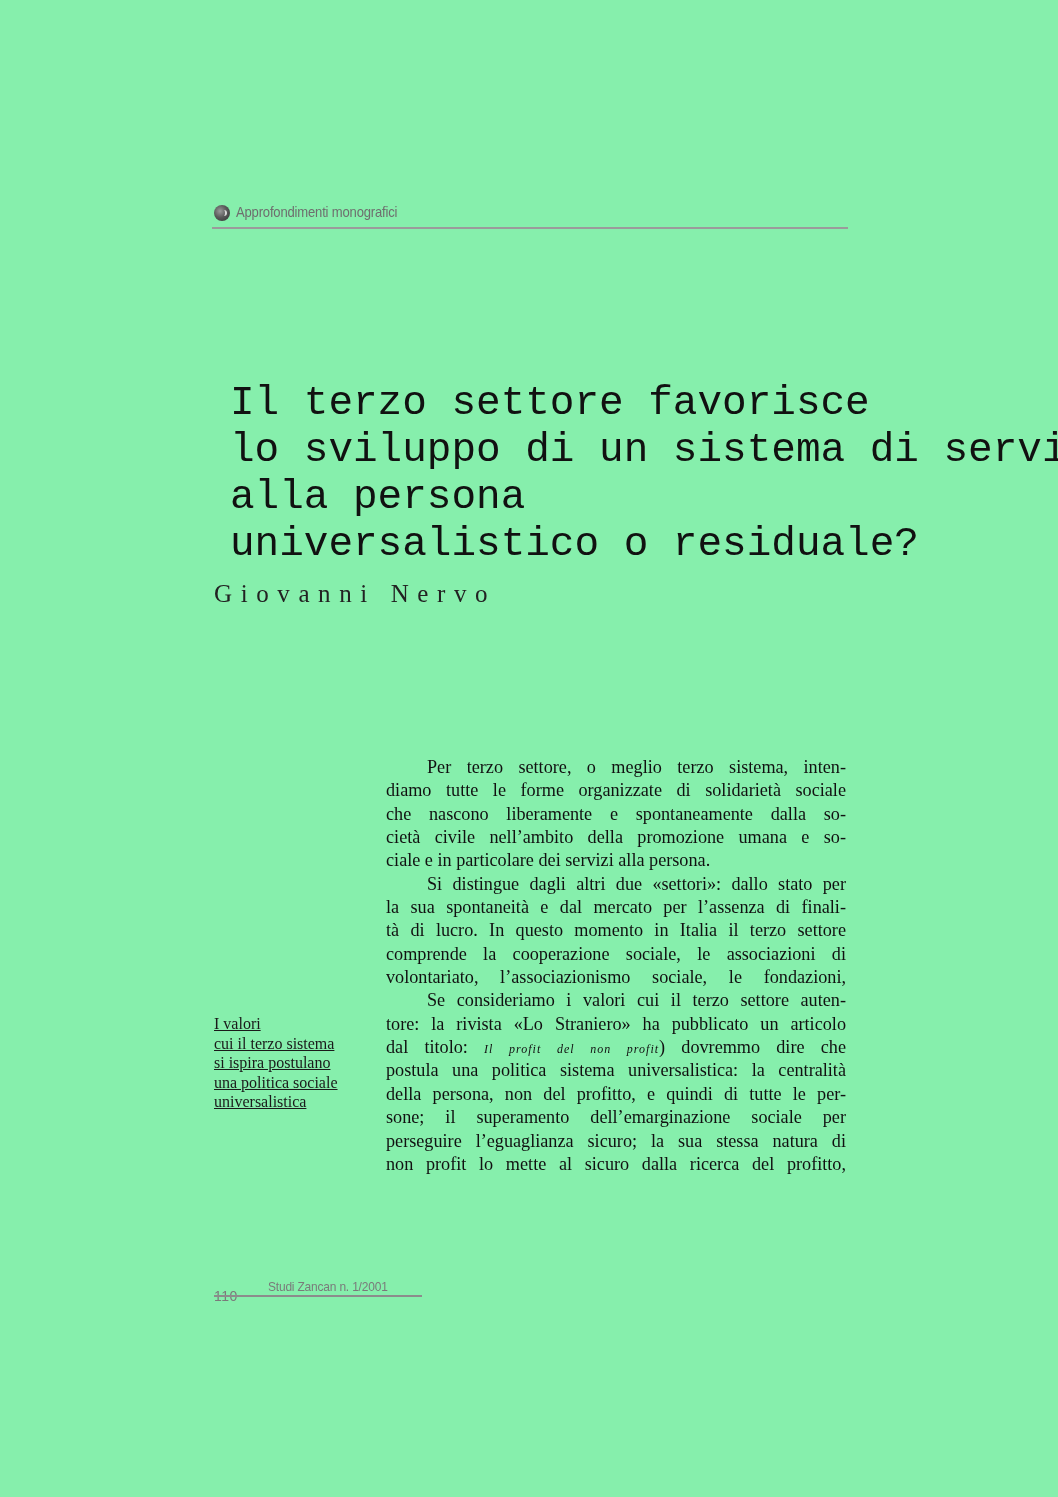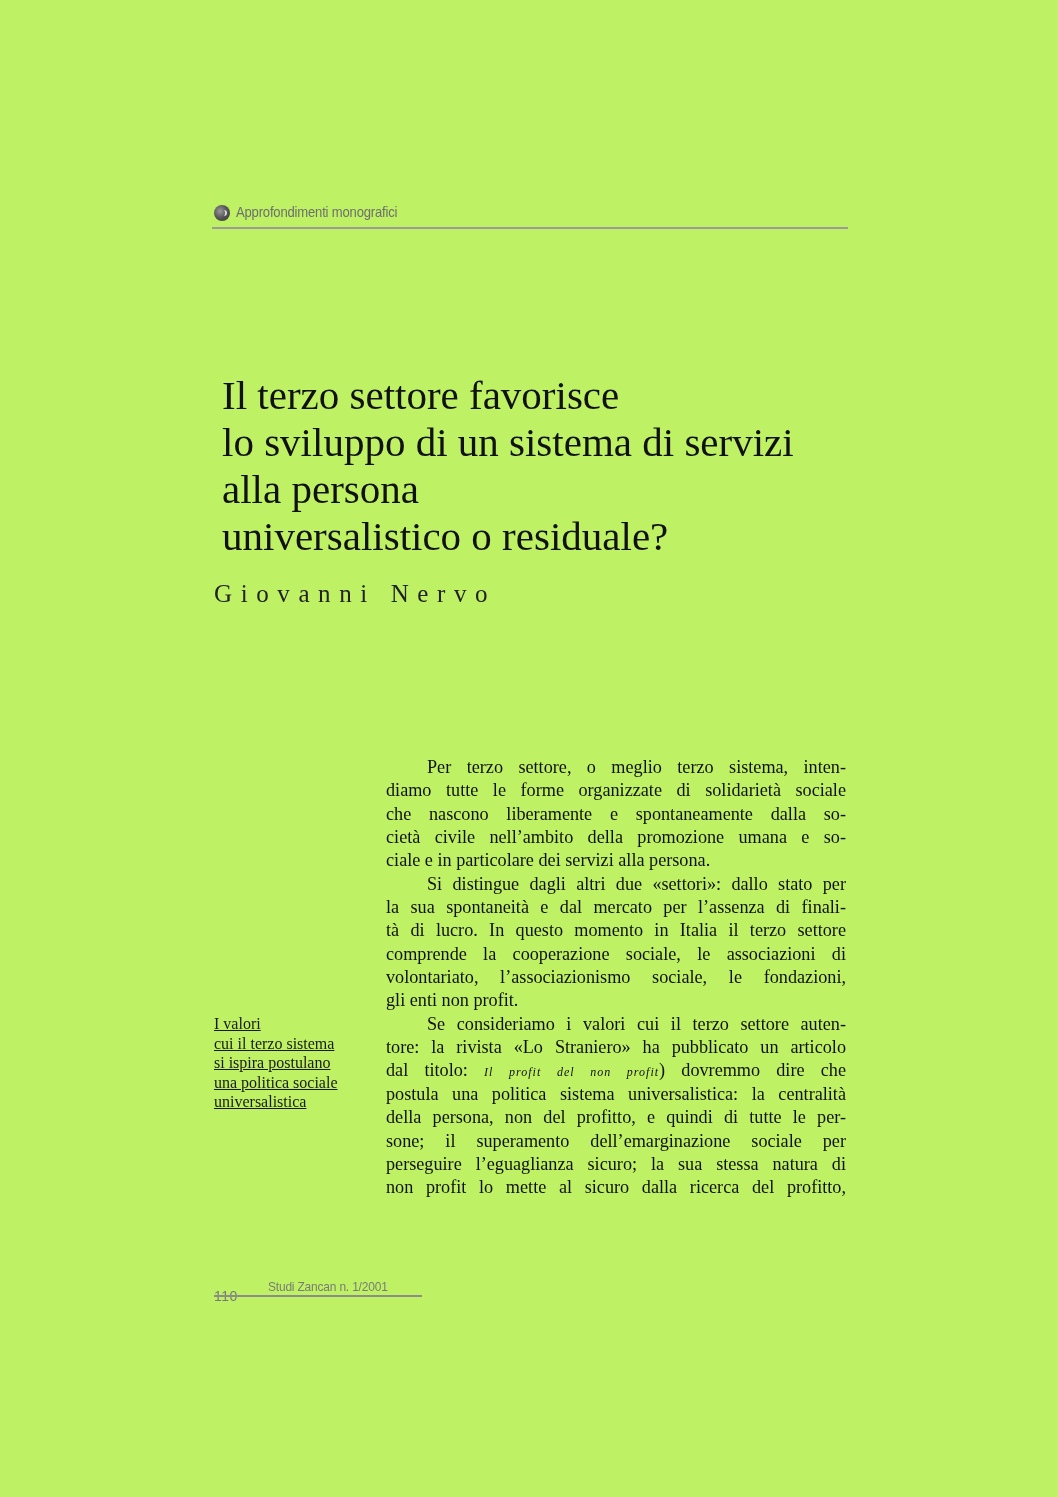"Approfondimenti monografici" .page { background: #bef264 -> #86efac }
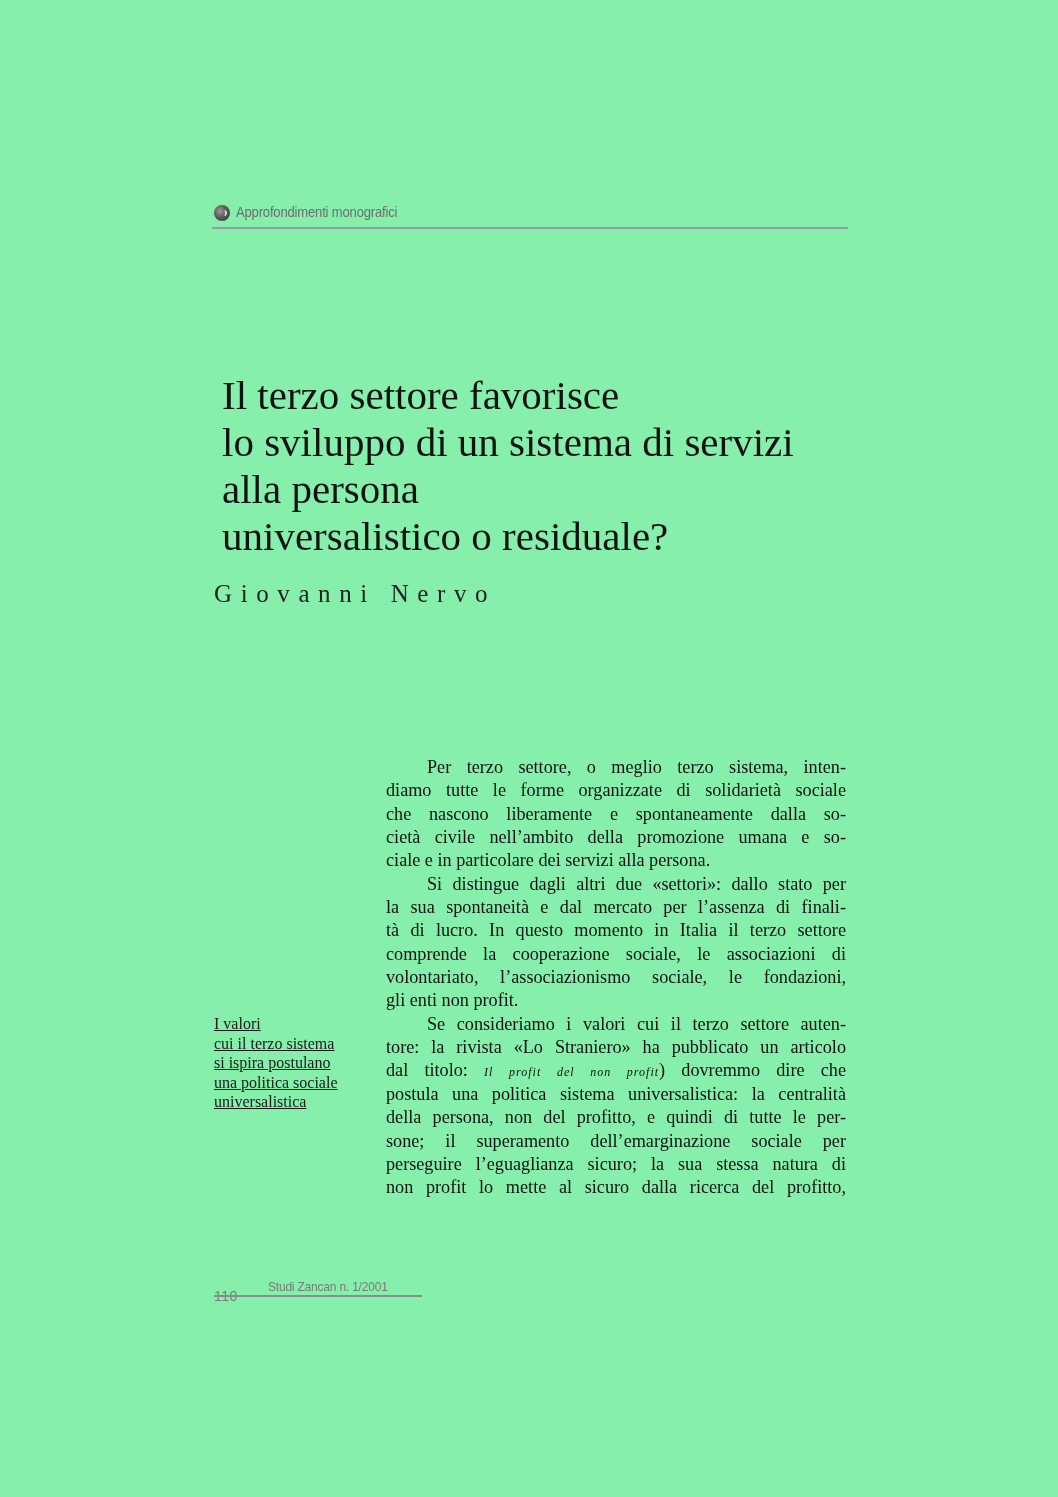"Il terzo settore favorisce" .title { font-family: Liberation Serif, serif -> Liberation Mono, monospace; margin: 8px -> 16px }
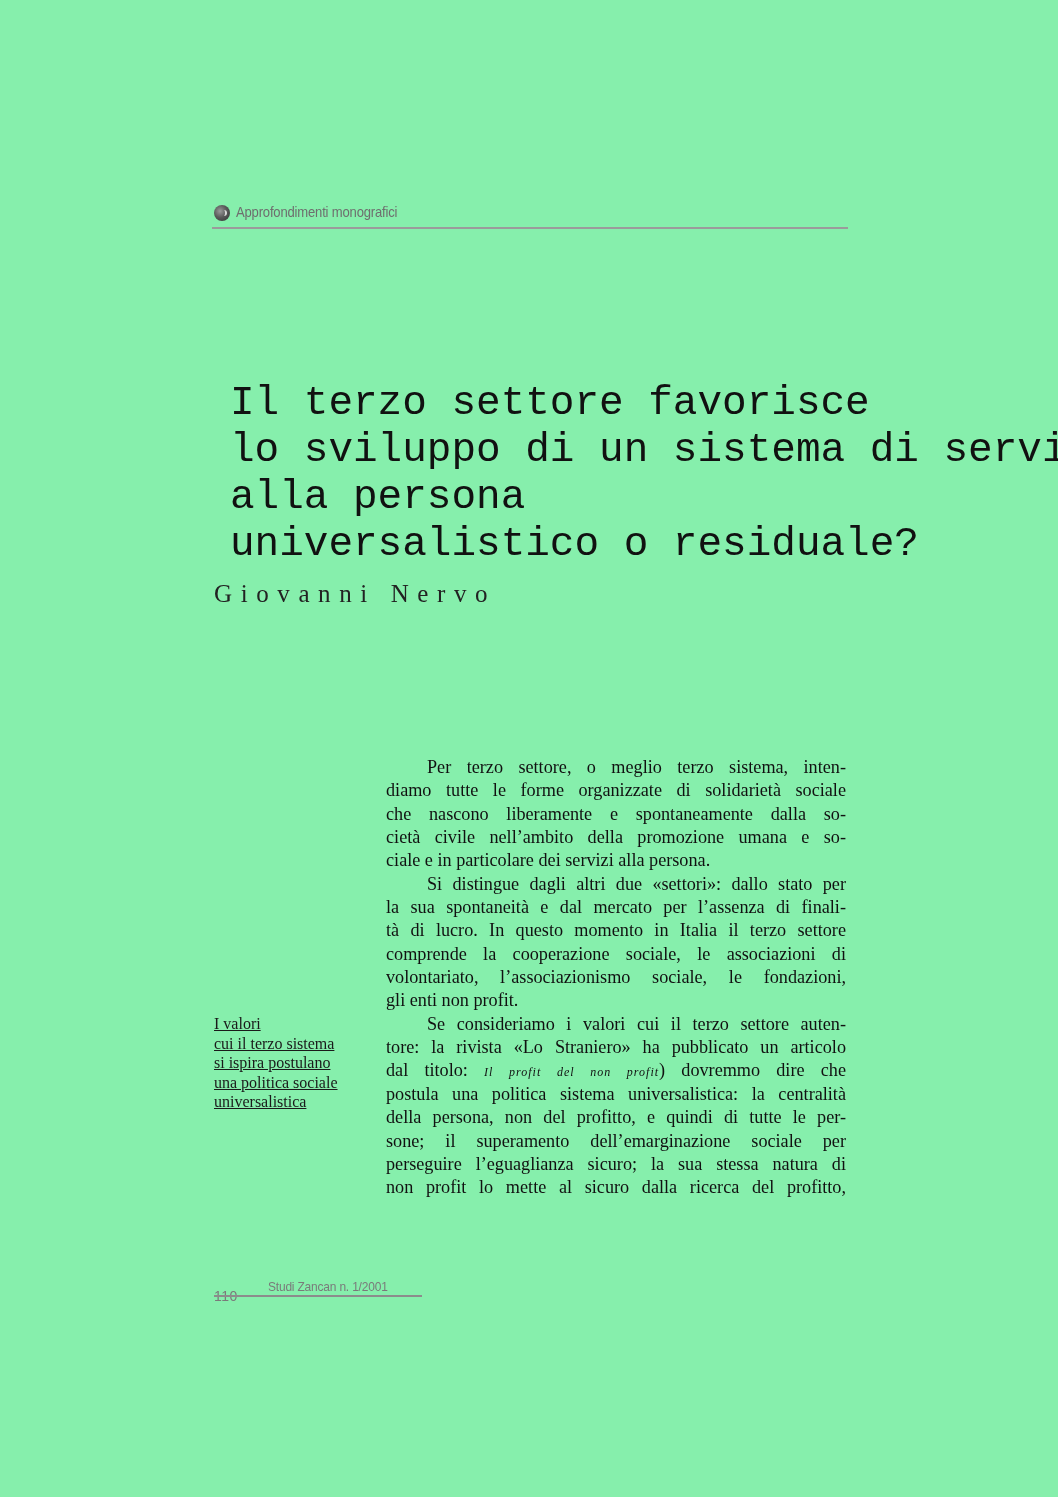"gli enti non profit." span.line { html: <span>gli enti non profit.</span> -> none }
